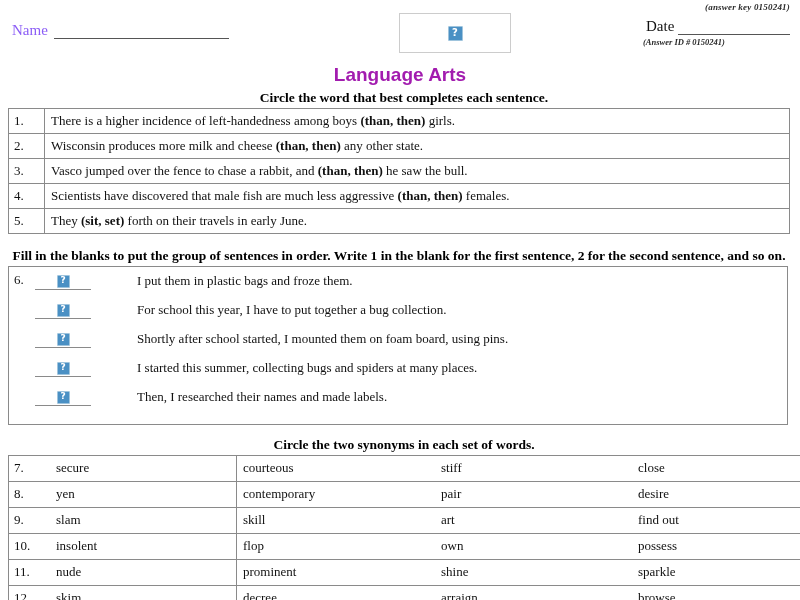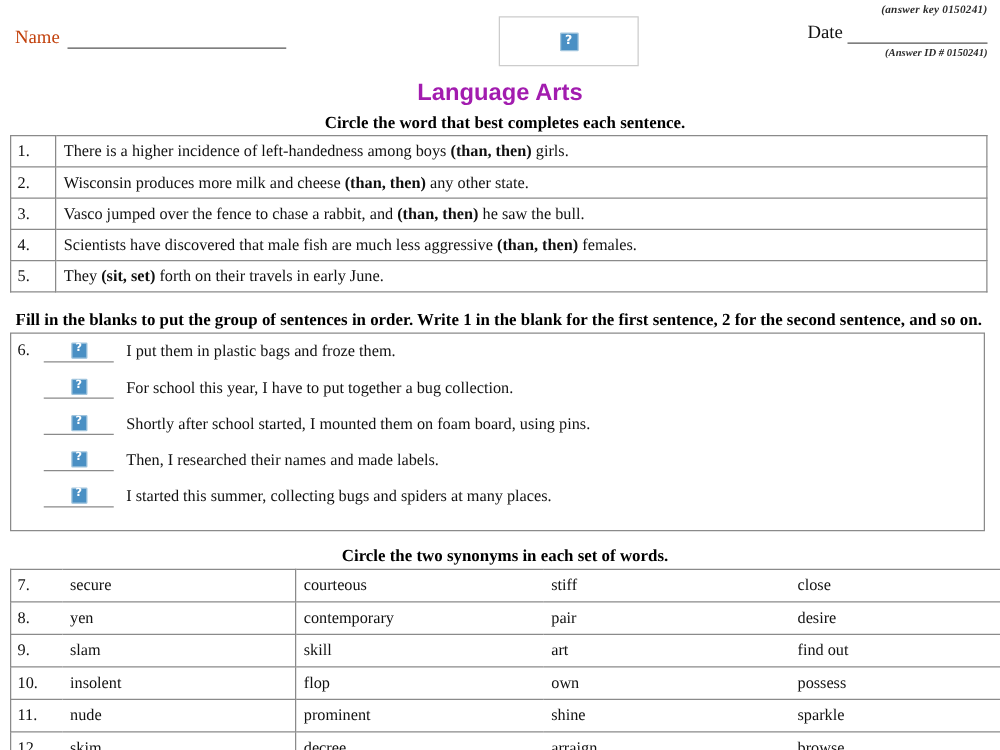"Name" .name-label { color: #c2410c -> #8b5cf6 }
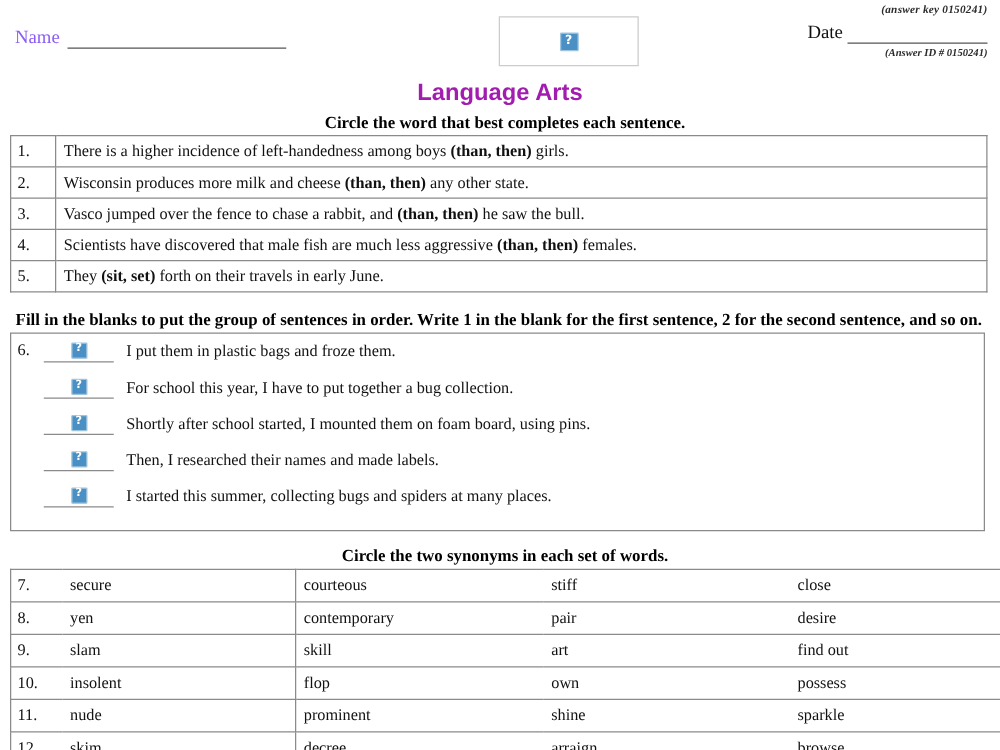"(Answer ID # 0150241)" .answer-id { text-align: right -> left }
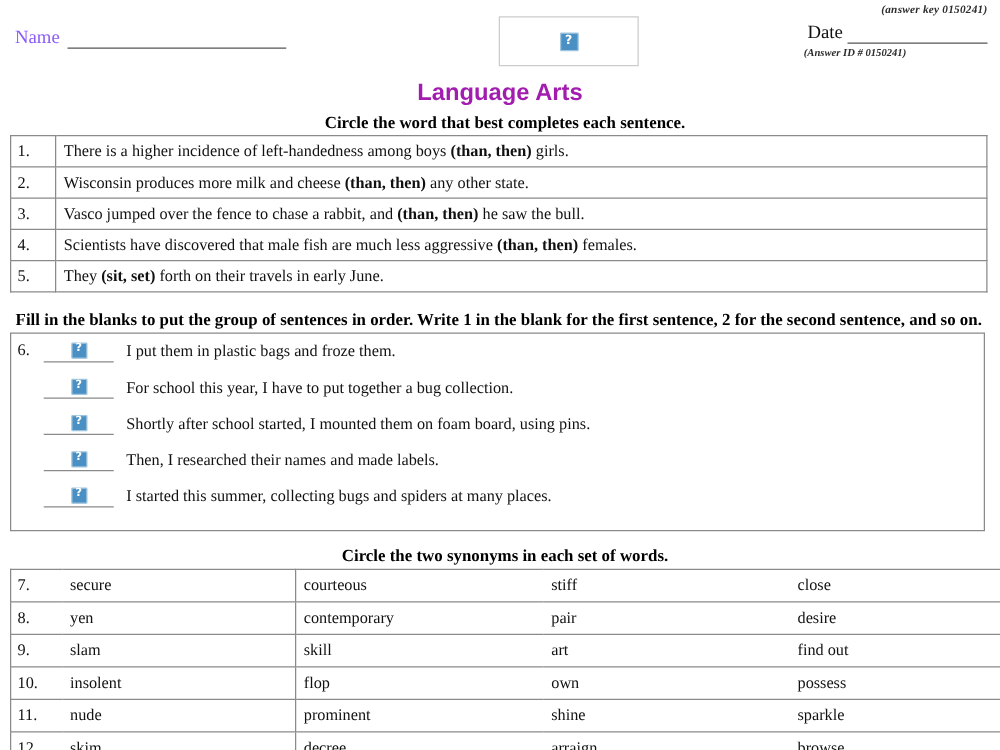"I put them in plastic" .order-text { margin-left: none -> 36px }
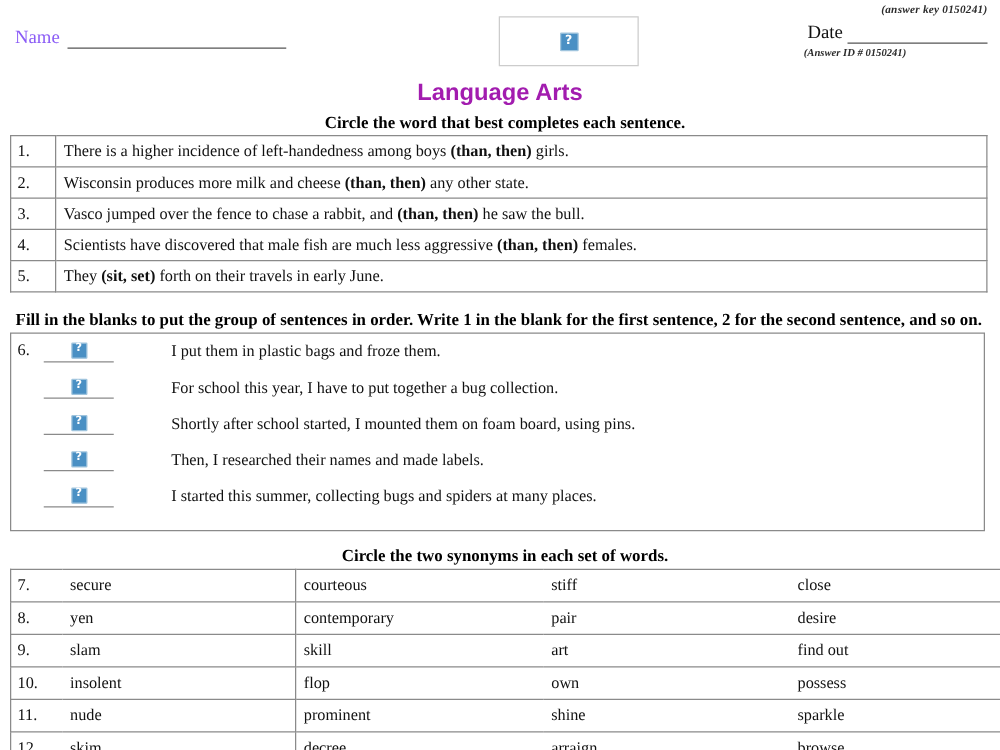"Then, I researched their names" div.order-row { order: before "I started this summer, collecting" -> after "I started this summer, collecting" }
